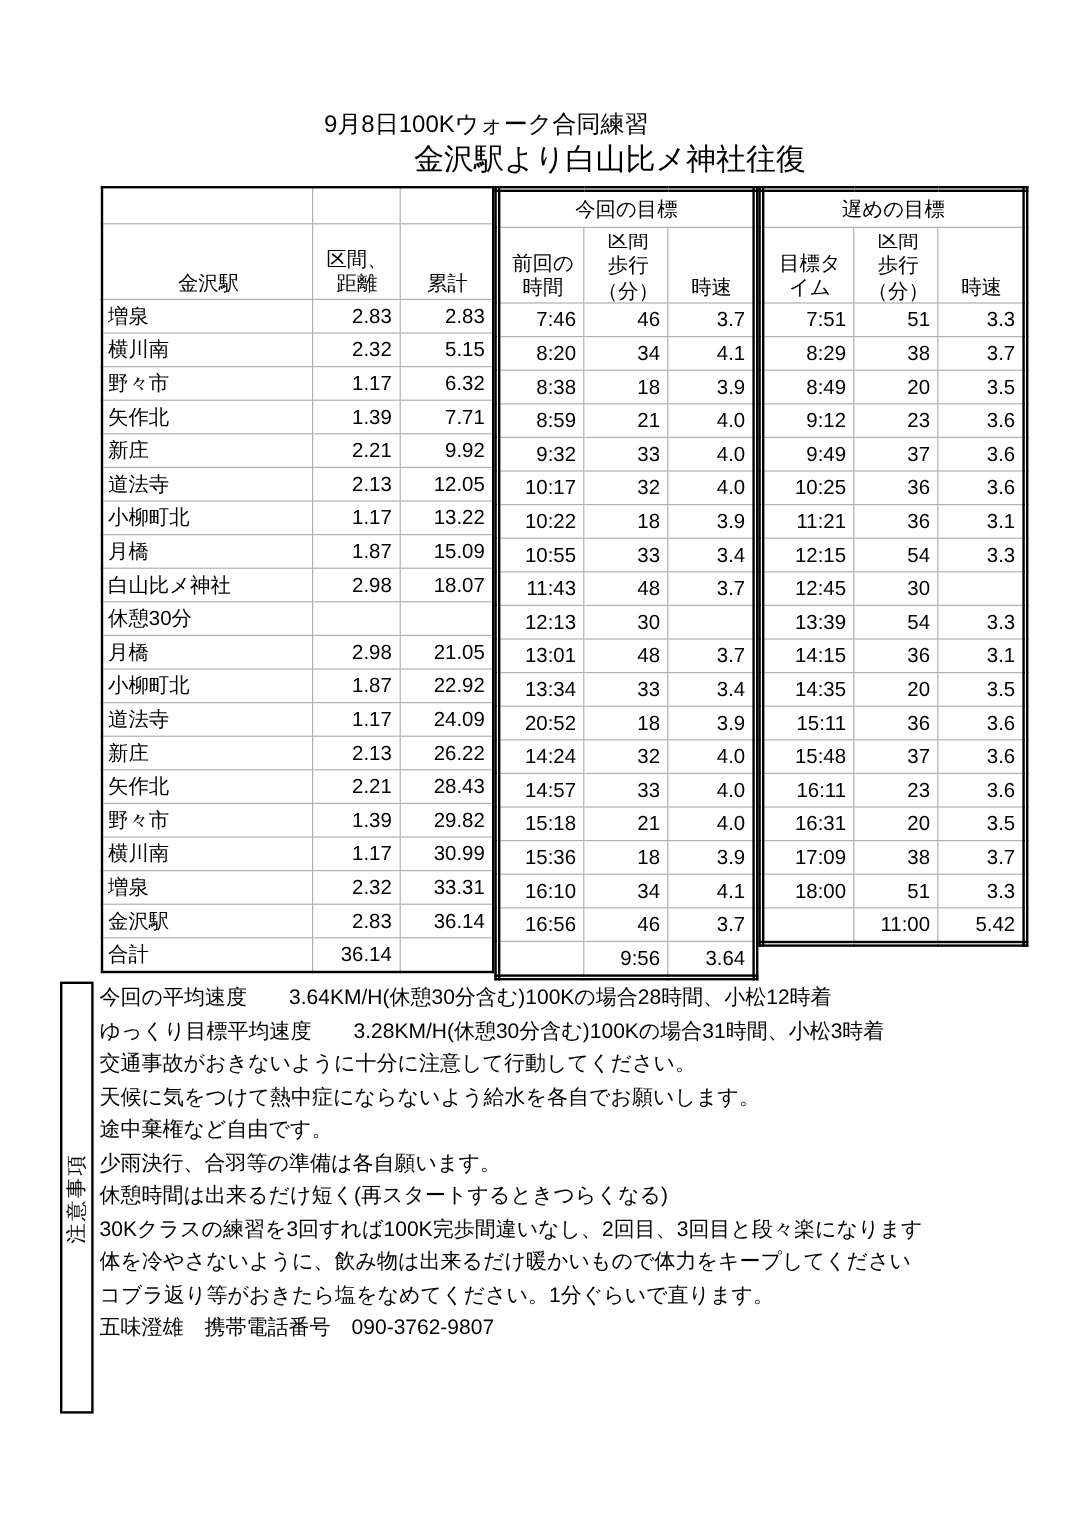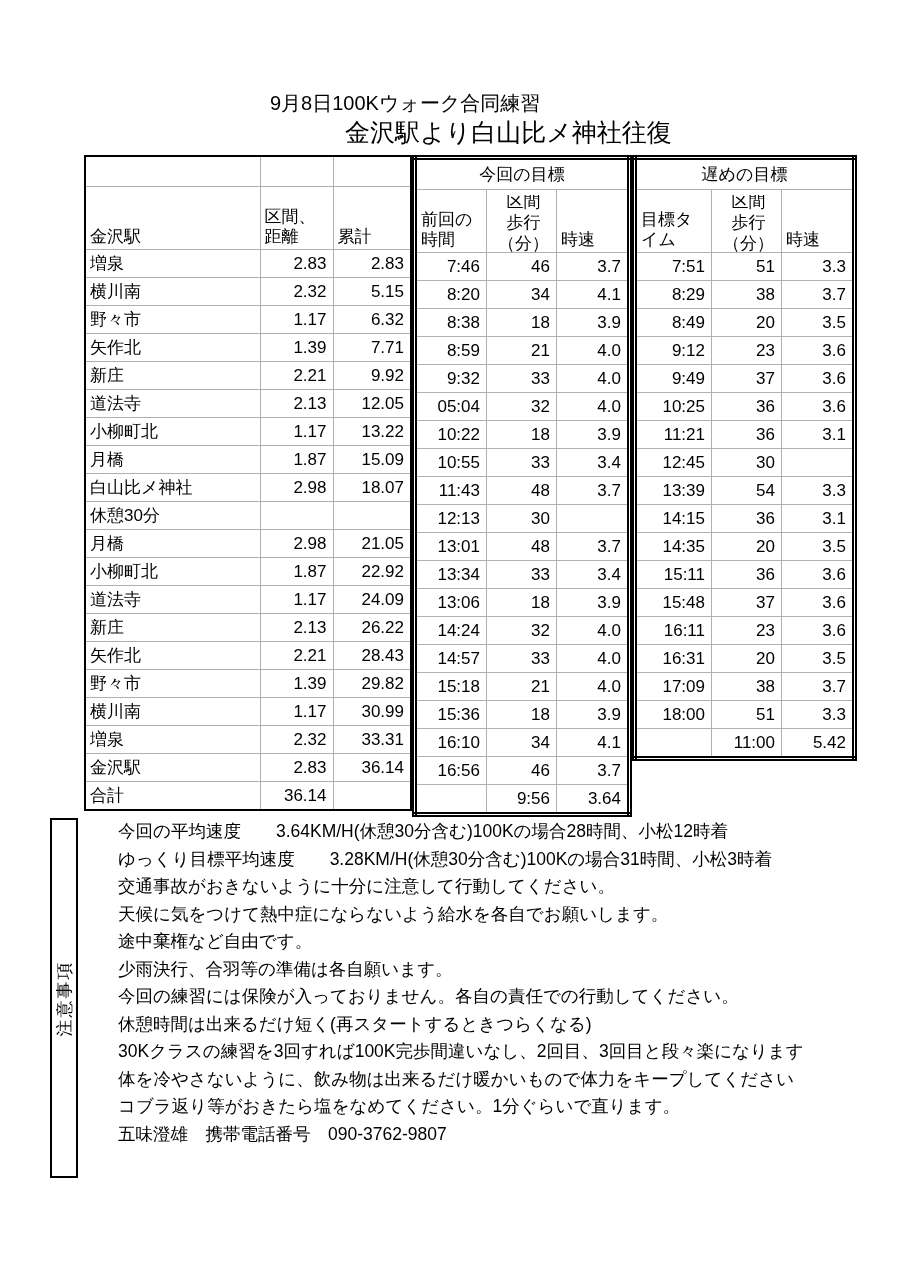"区間、" th.col-head { text-align: left -> center }
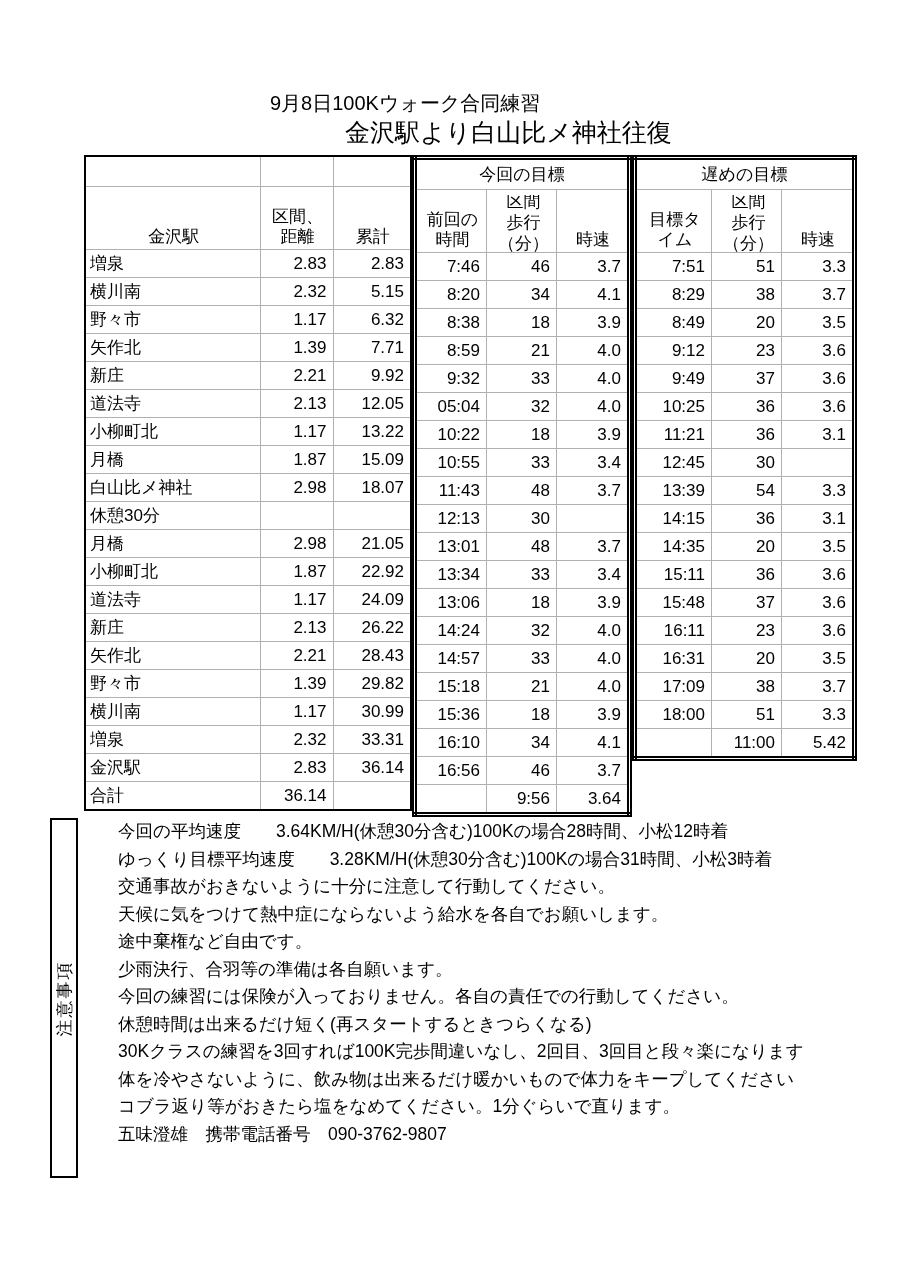"05:04" td.num { text: 05:04 -> 10:17 }
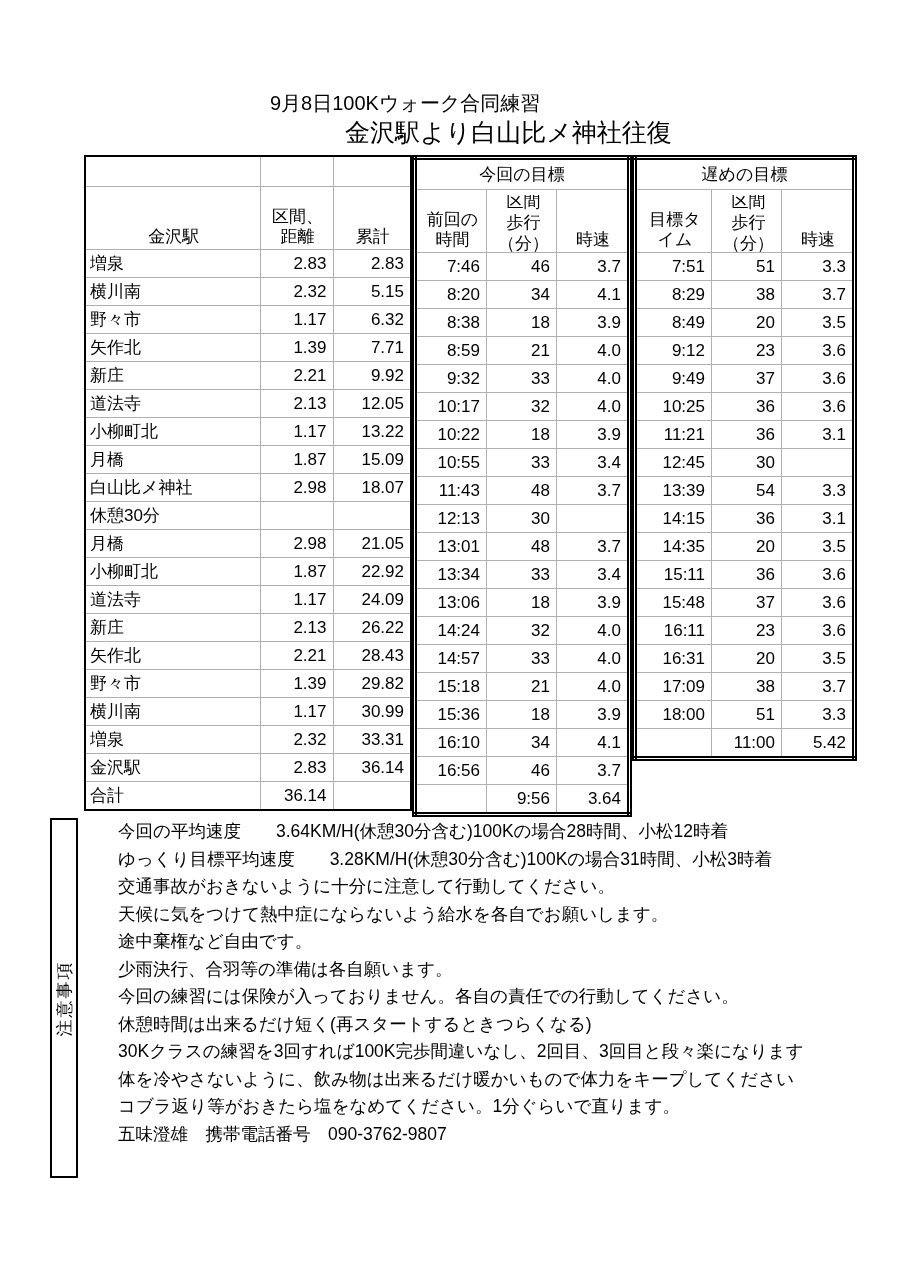"12:15" tr { html: none -> <tr> <td>12:15</td> <td>54</td> <td>3.3</td> </tr> }
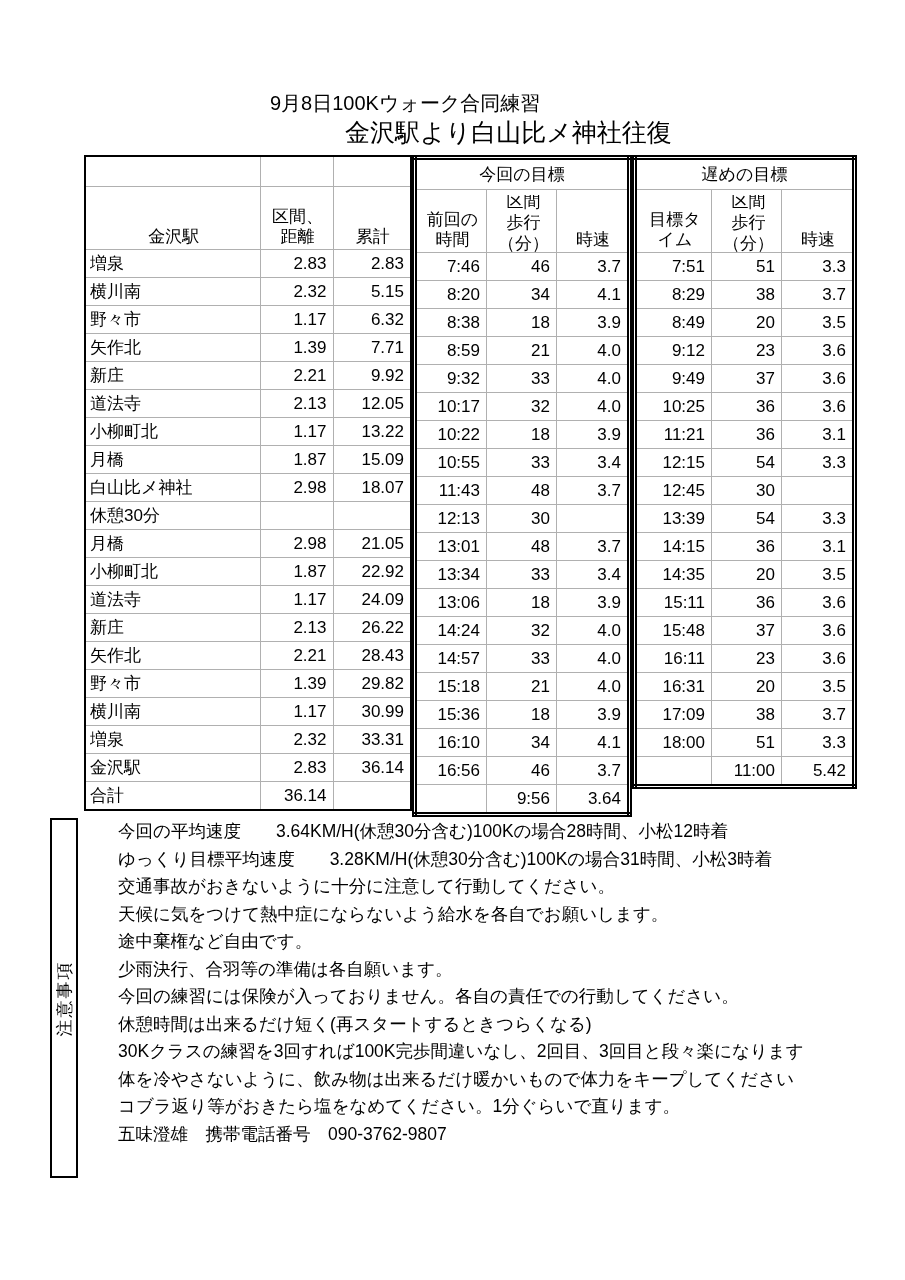"13:06" td.num { text: 13:06 -> 20:52 }
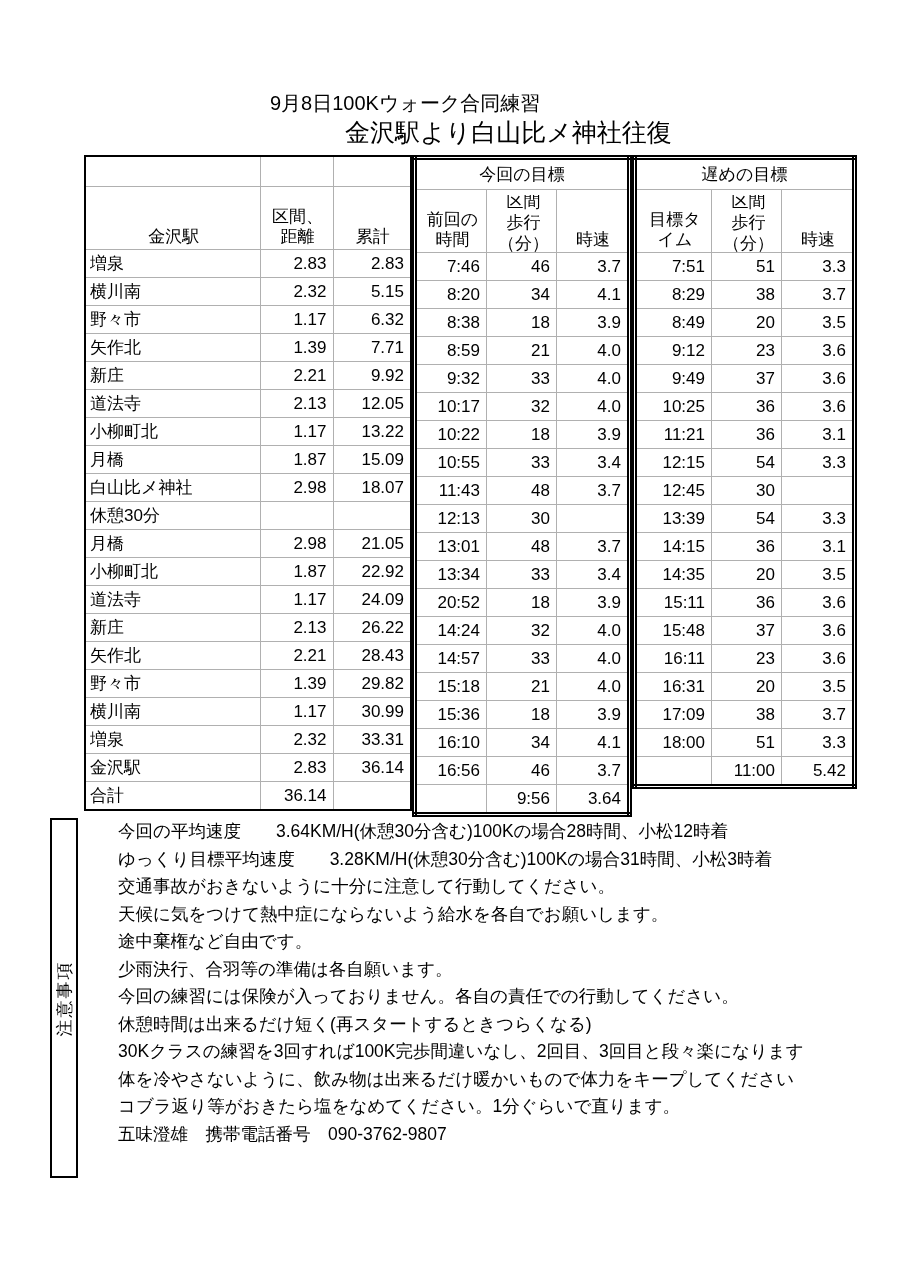"今回の平均速度" .note-line { margin-left: 35px -> none }
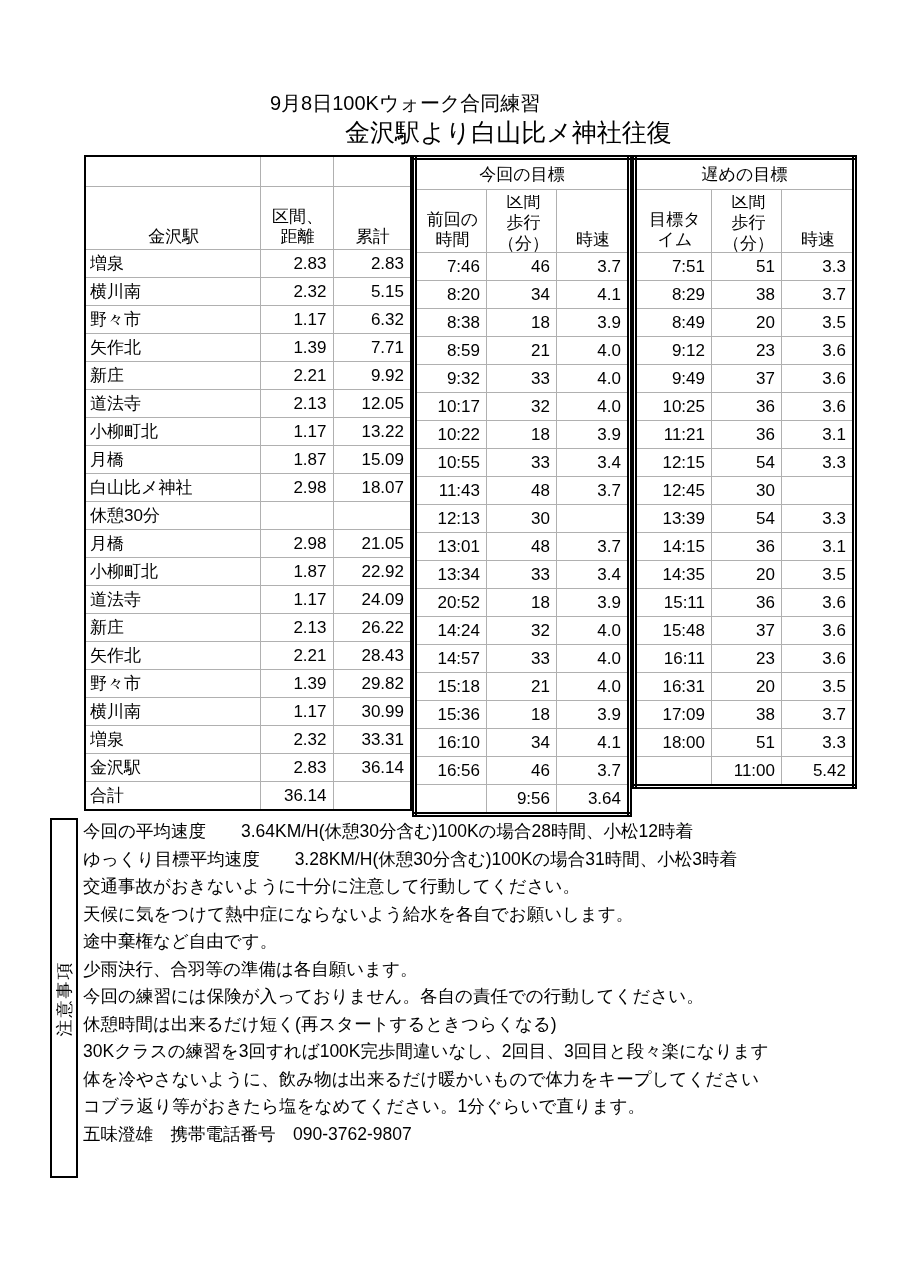"今回の練習には保険が入っておりません。各自の責任での行動してください。" div.note-line { html: <div>今回の練習には保険が入っておりません。各自の責任での行動してください。</div> -> none }
